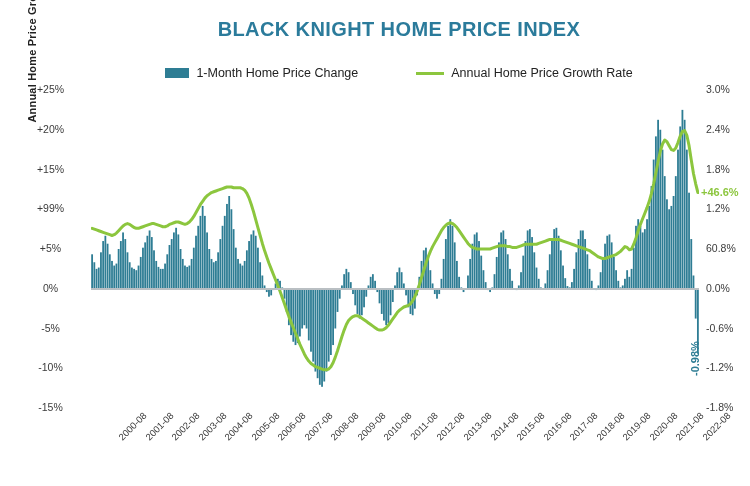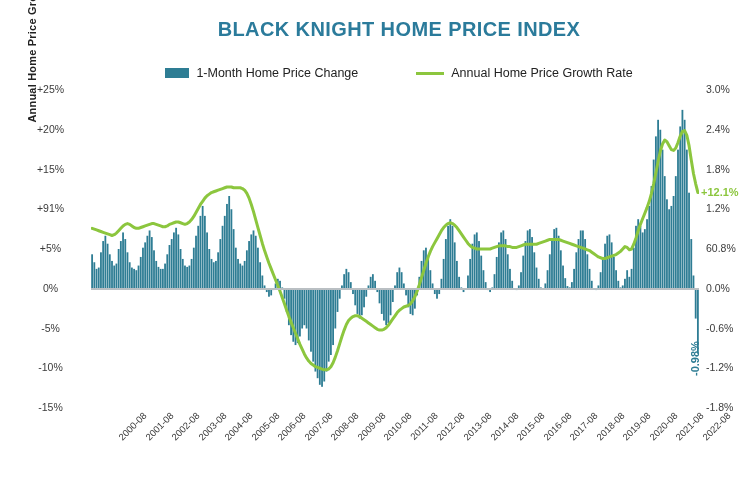"+12.1%" div.annot { text: +12.1% -> +46.6% }
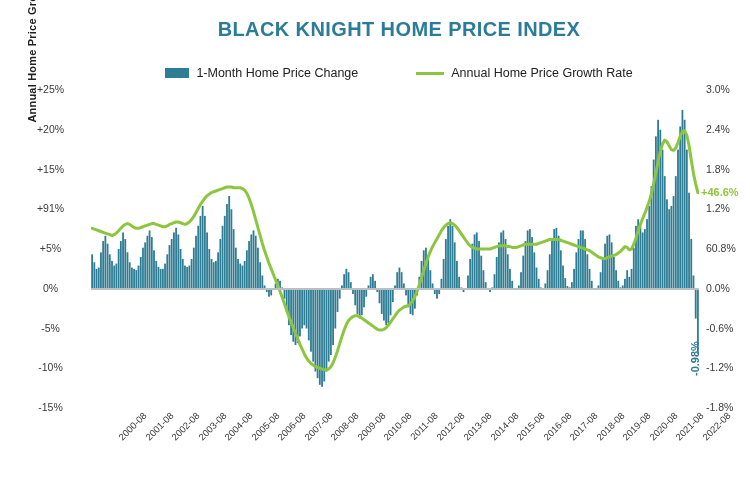"+91%" div.tick { text: +91% -> +99% }
